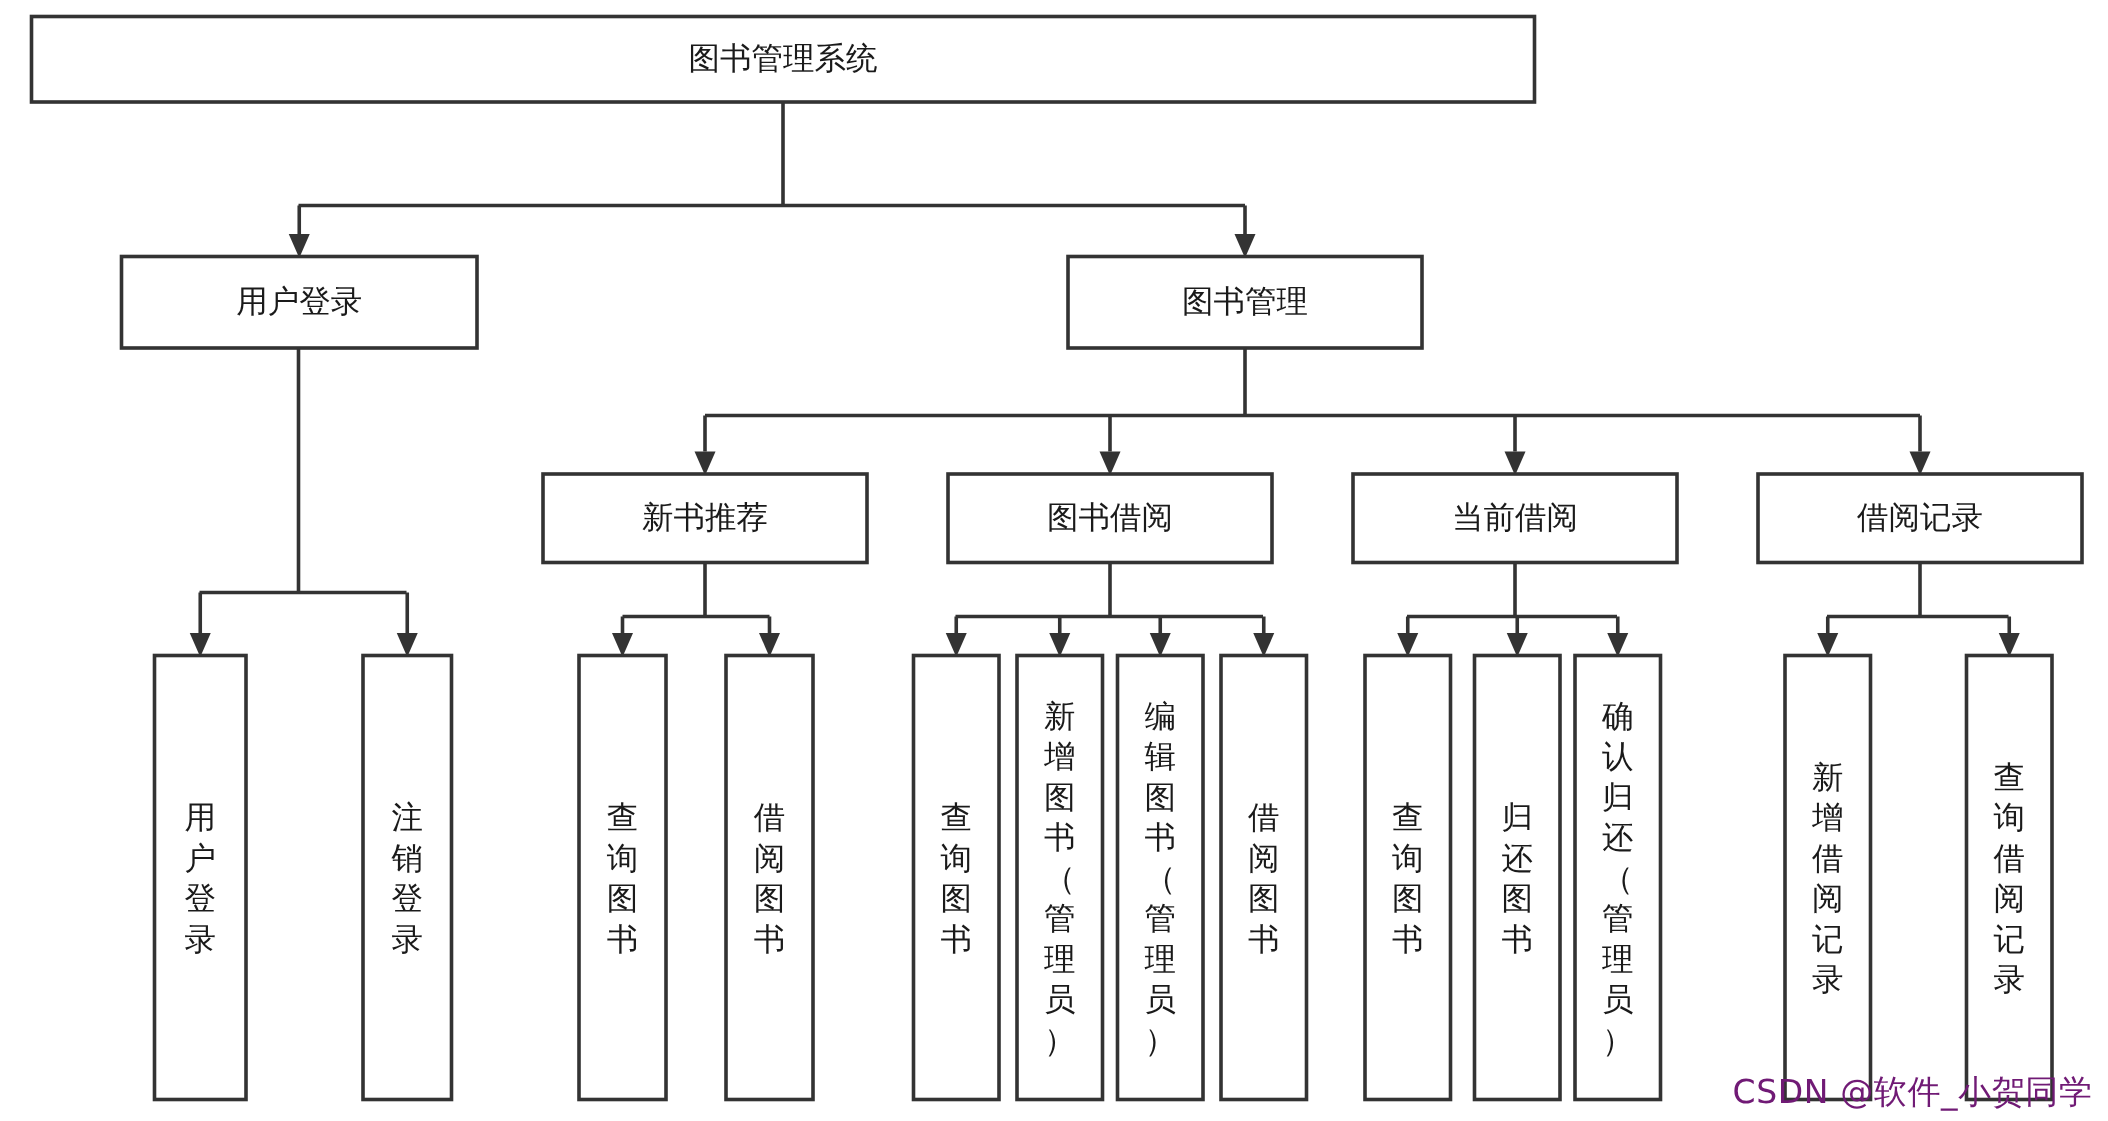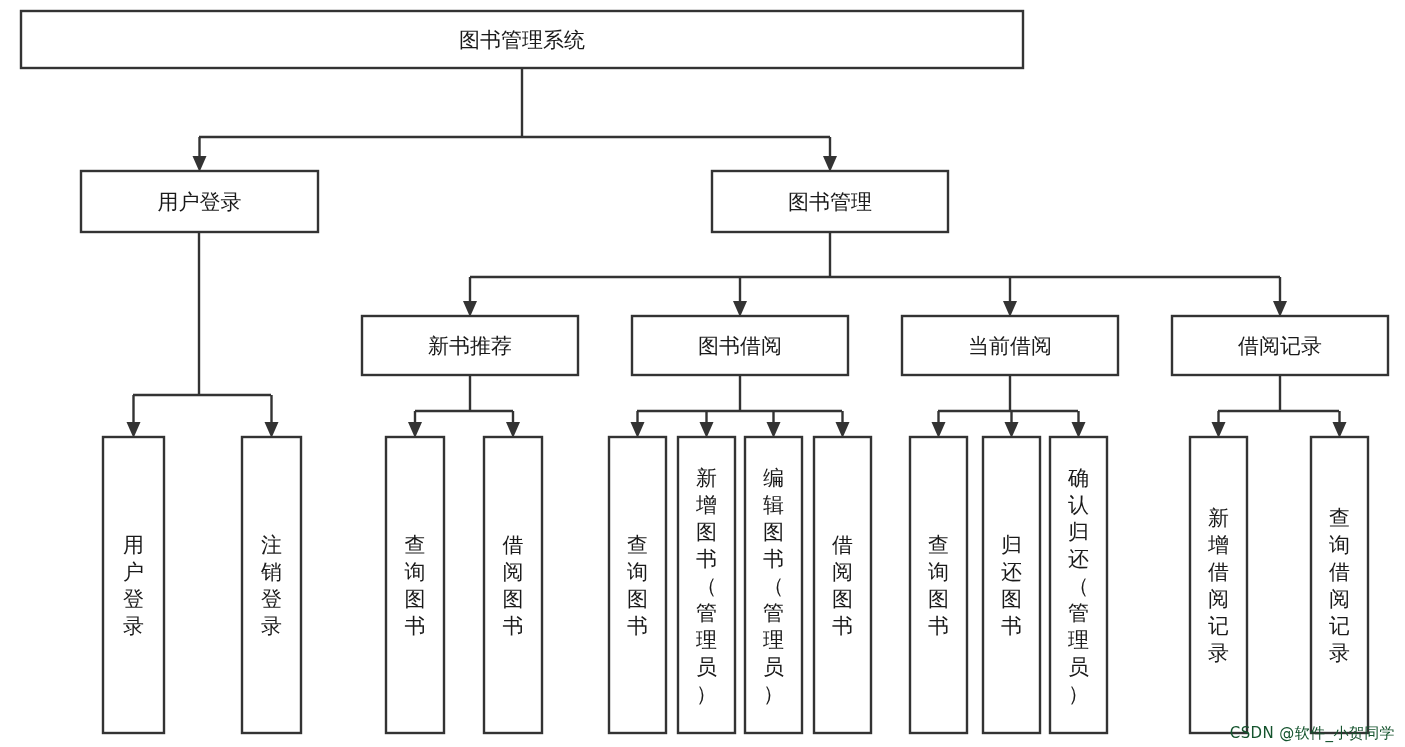"CSDN @软件_小贺同学" .watermark-text { color: #14532d -> #701a75; font-size: 15px -> 22px }
